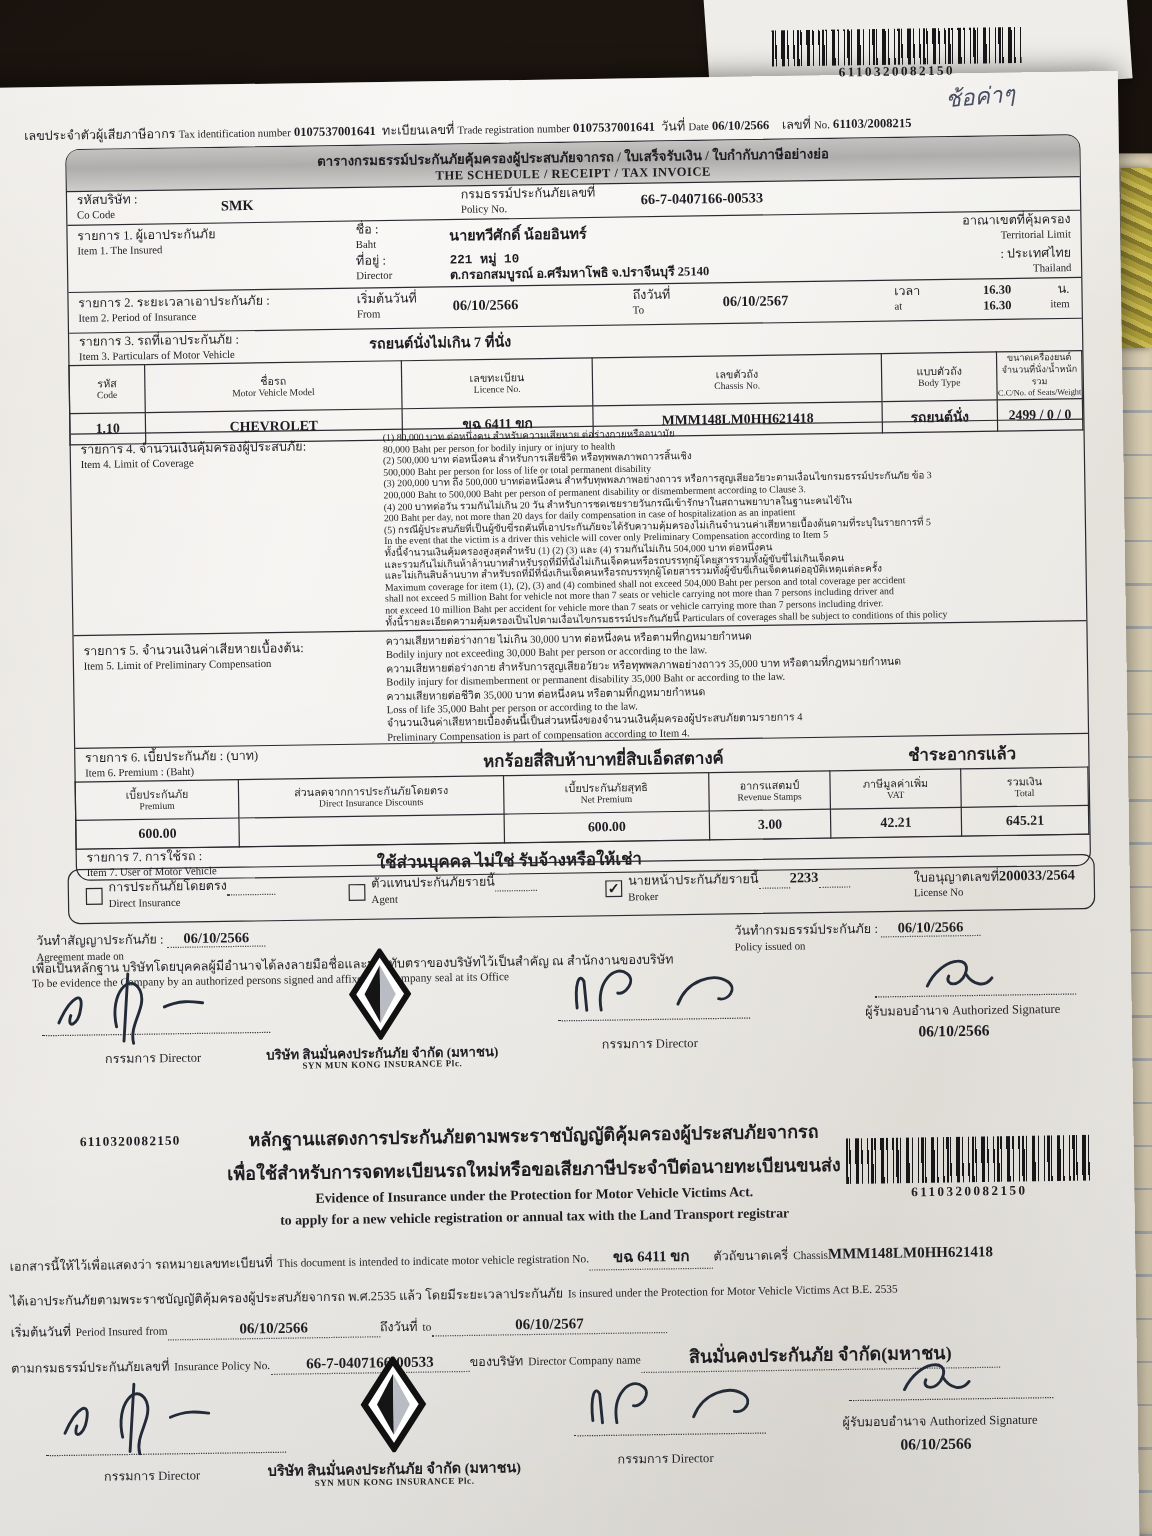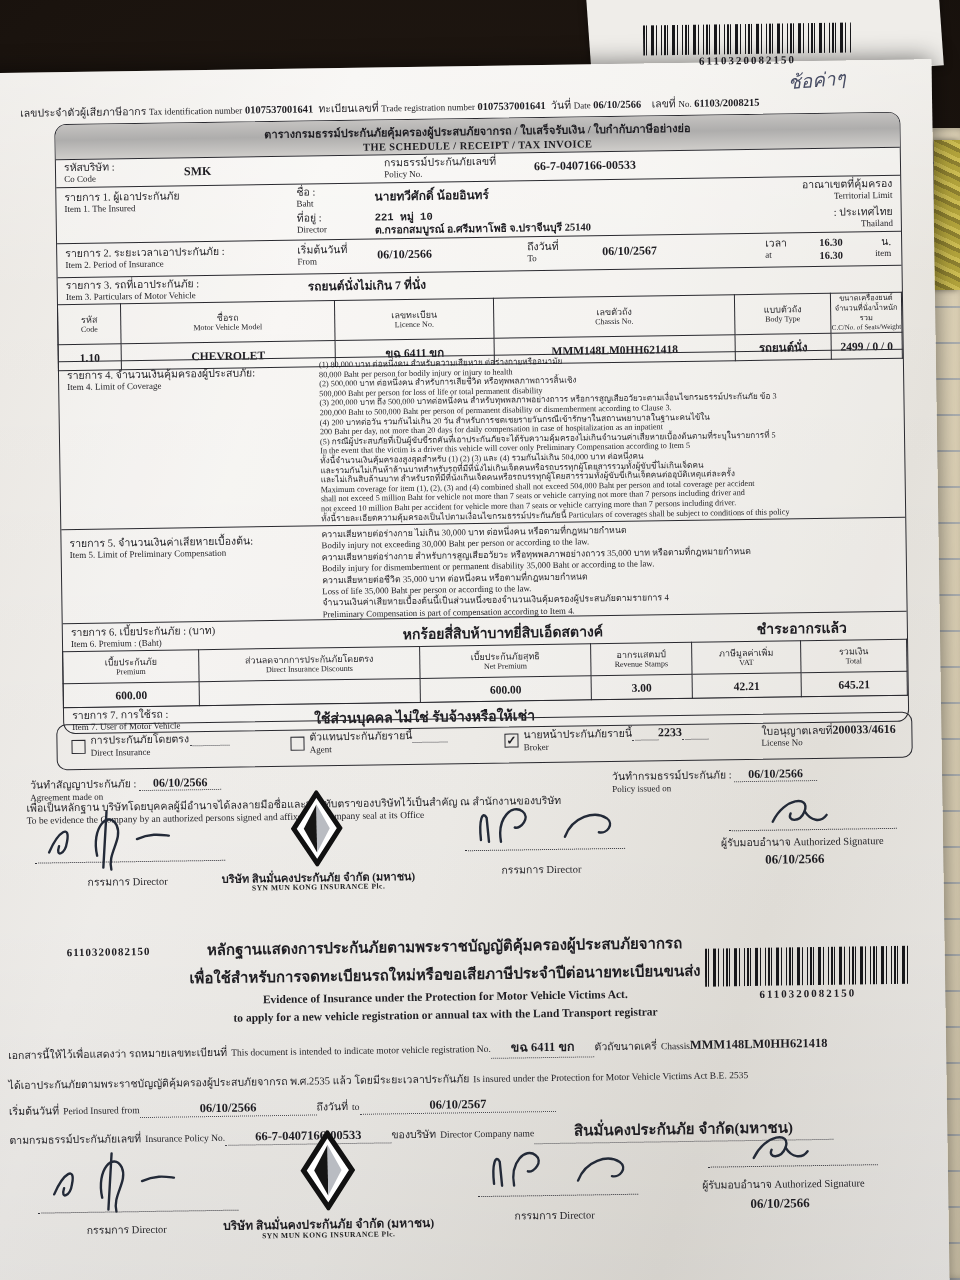"เวลา" div.lbl2 { left: 708px -> 688px }
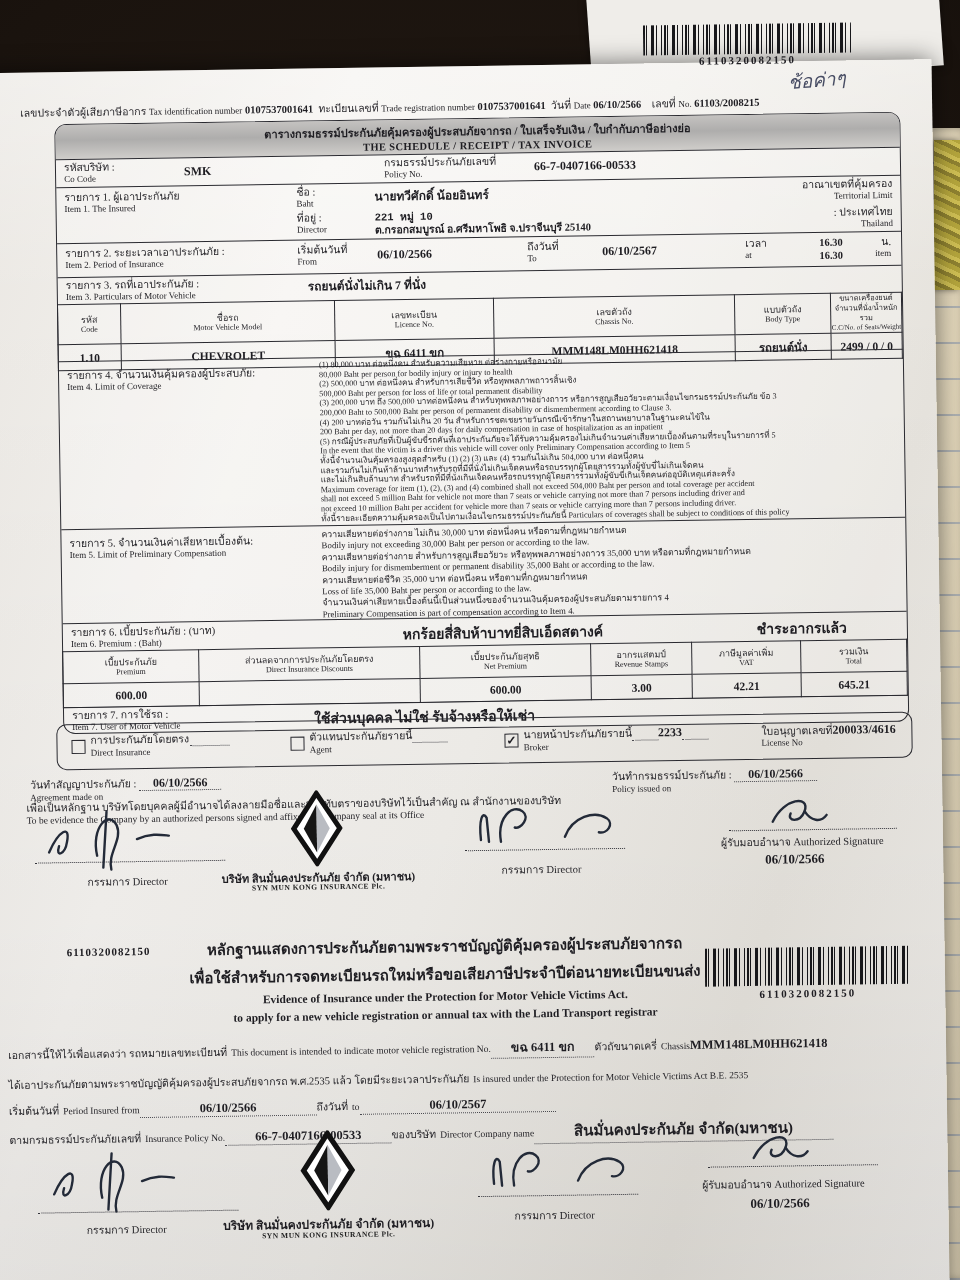"200033/4616" span.b { text: 200033/4616 -> 200033/2564 }
